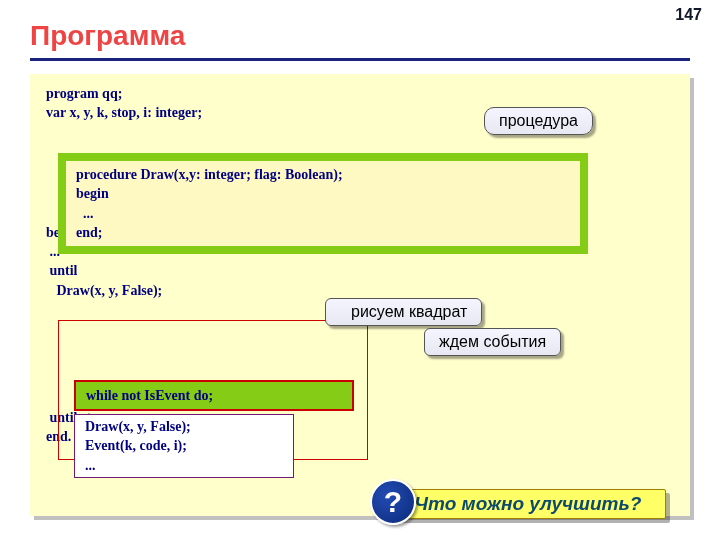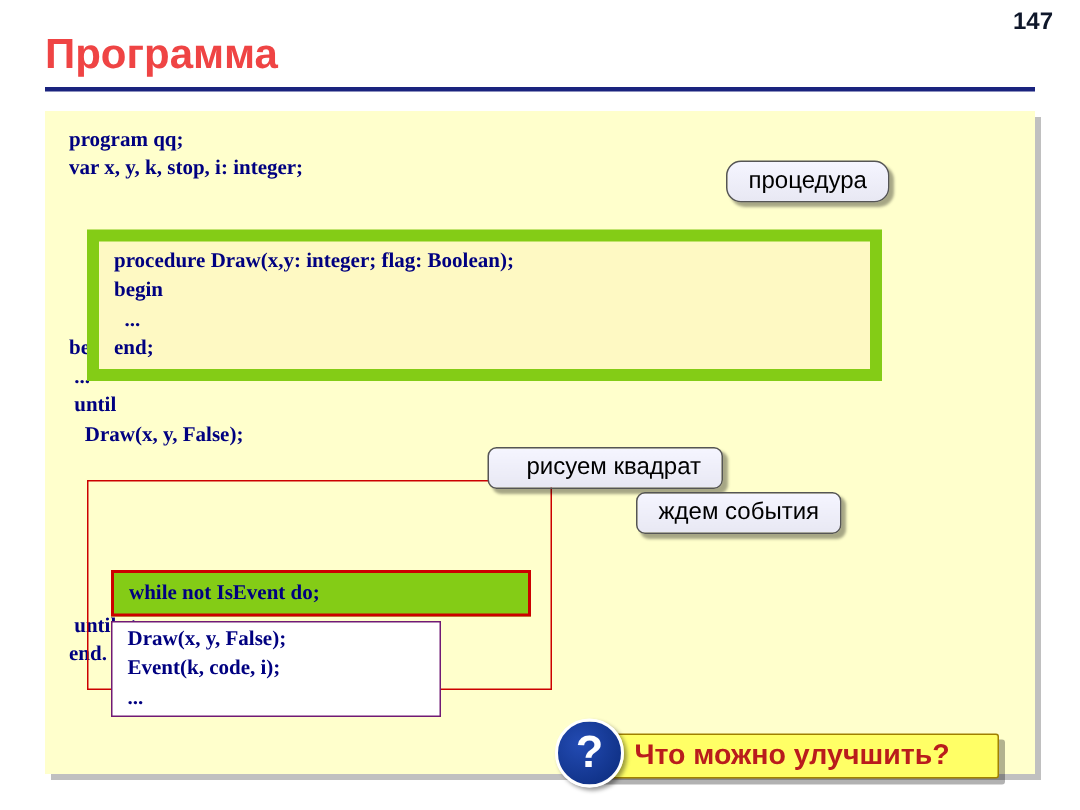"Что можно улучшить?" .question { color: #b91c1c -> #0c4a6e; font-style: none -> italic }
